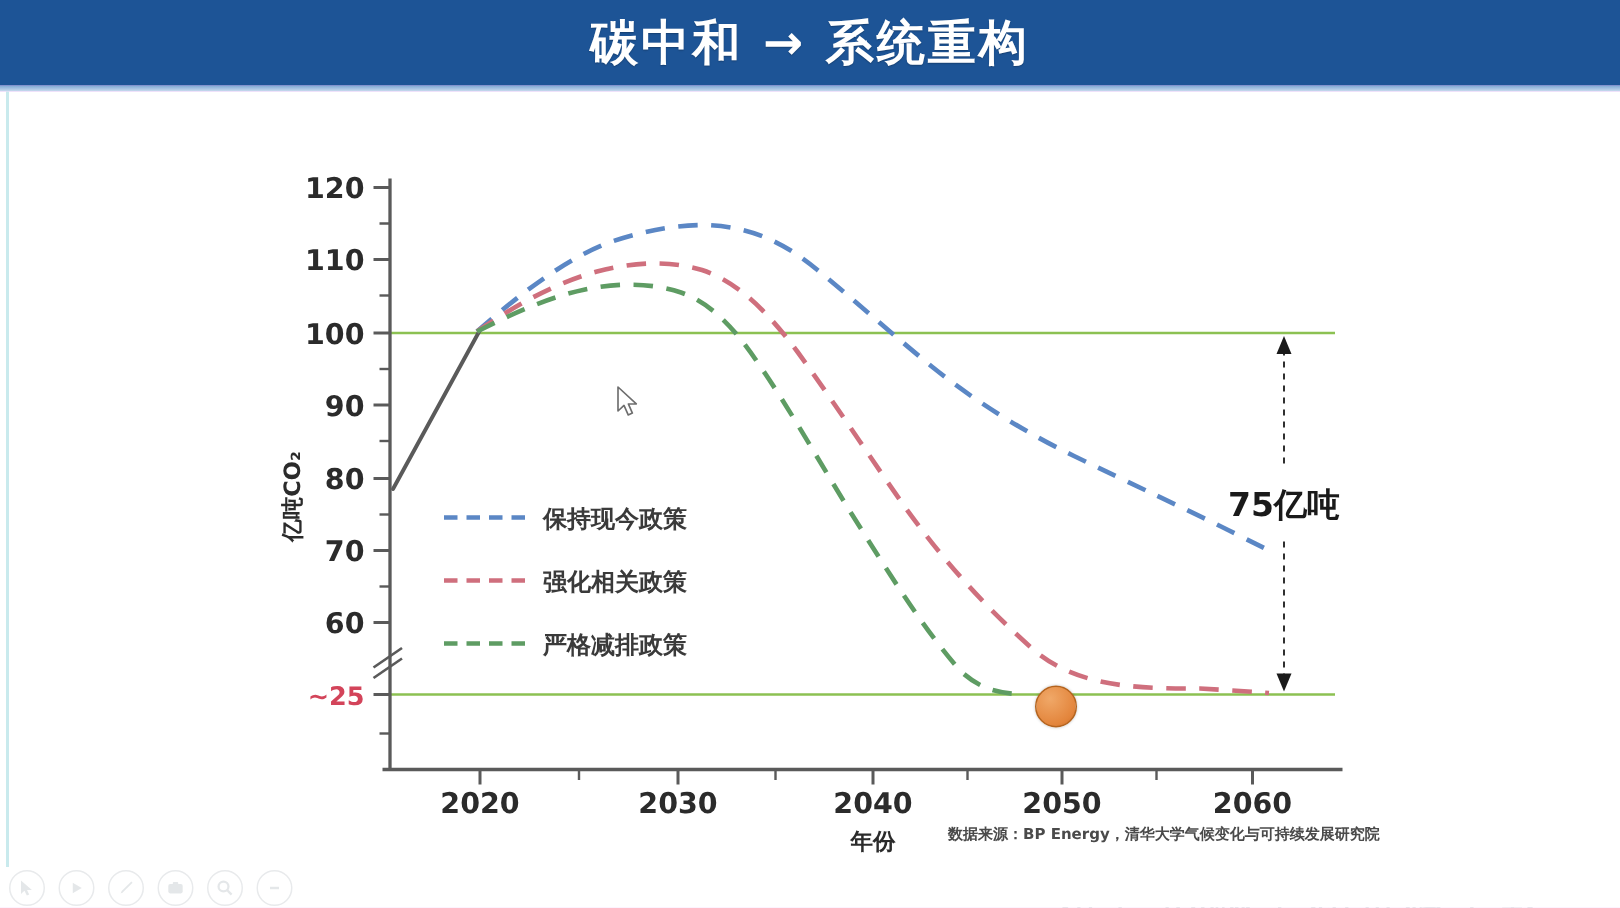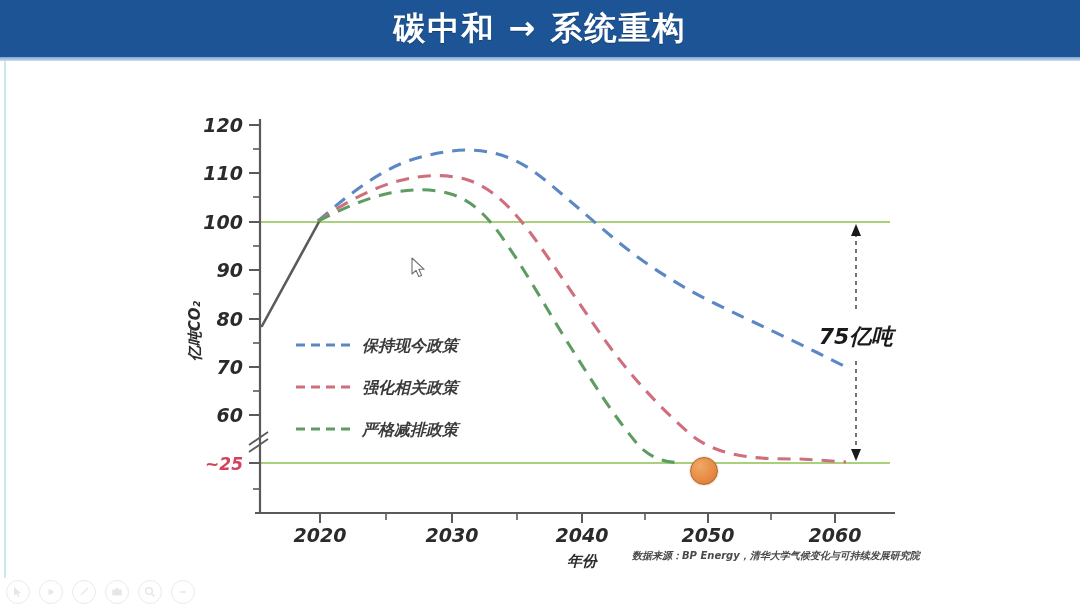"120" .slide { font-style: italic -> none }
